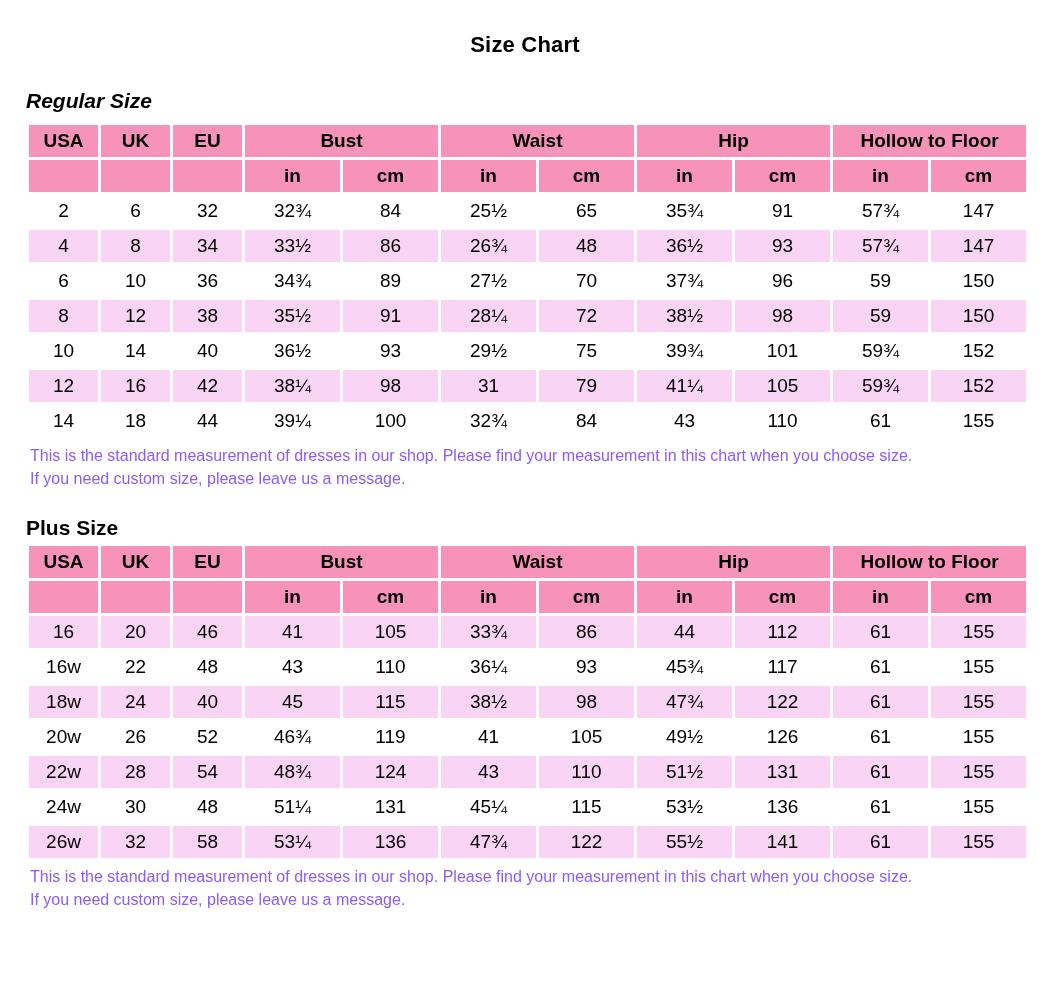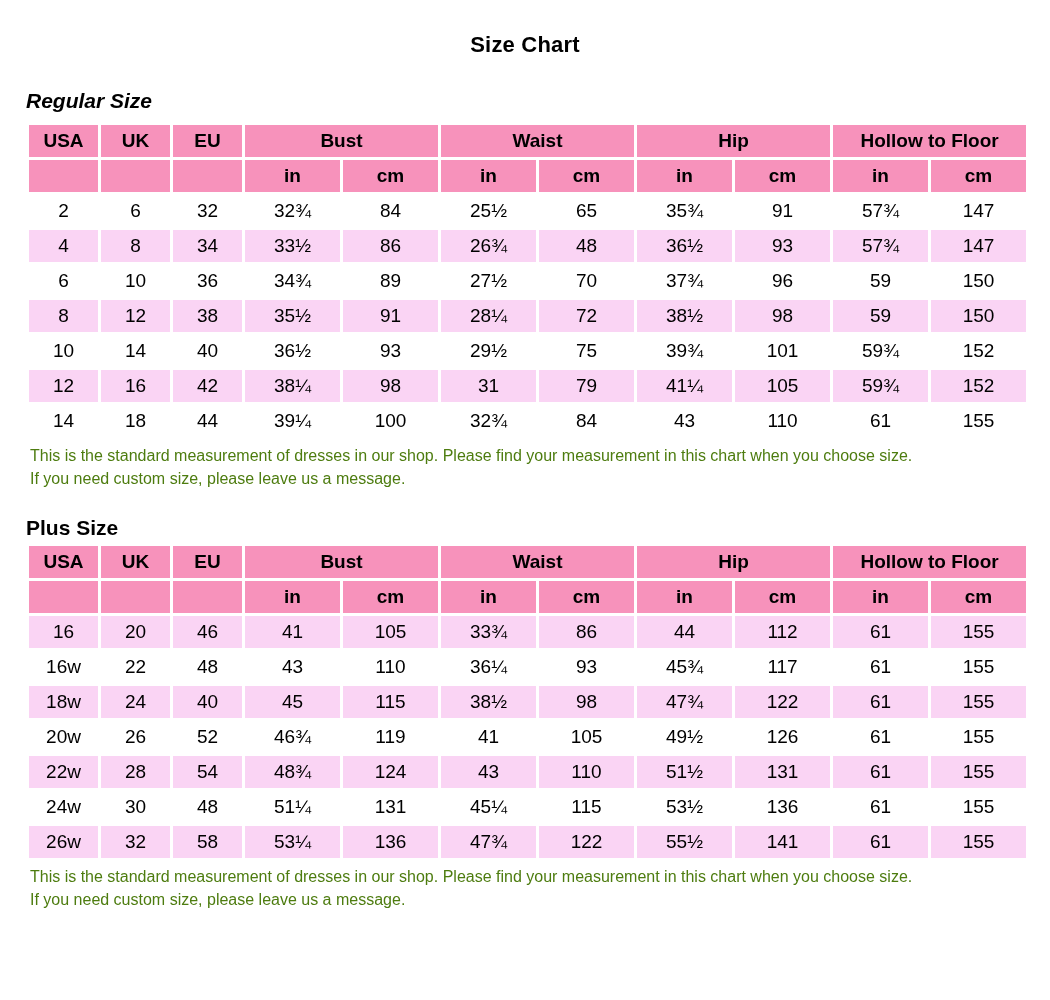"This is the standard measurement" .note { color: #4d7c0f -> #8b5cf6 }
